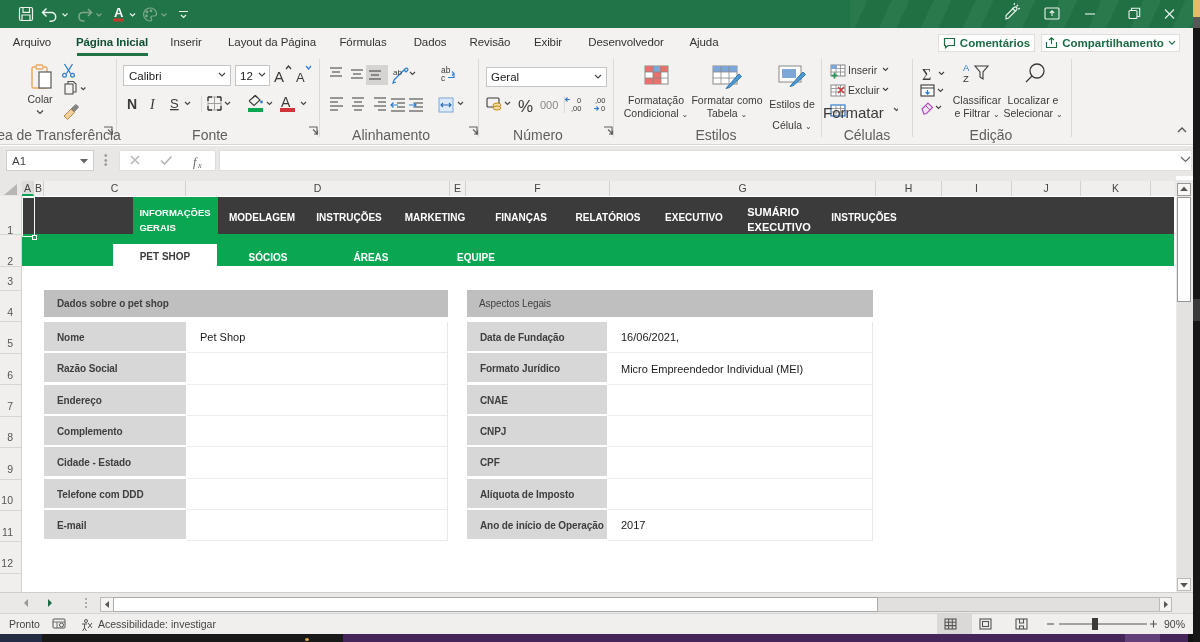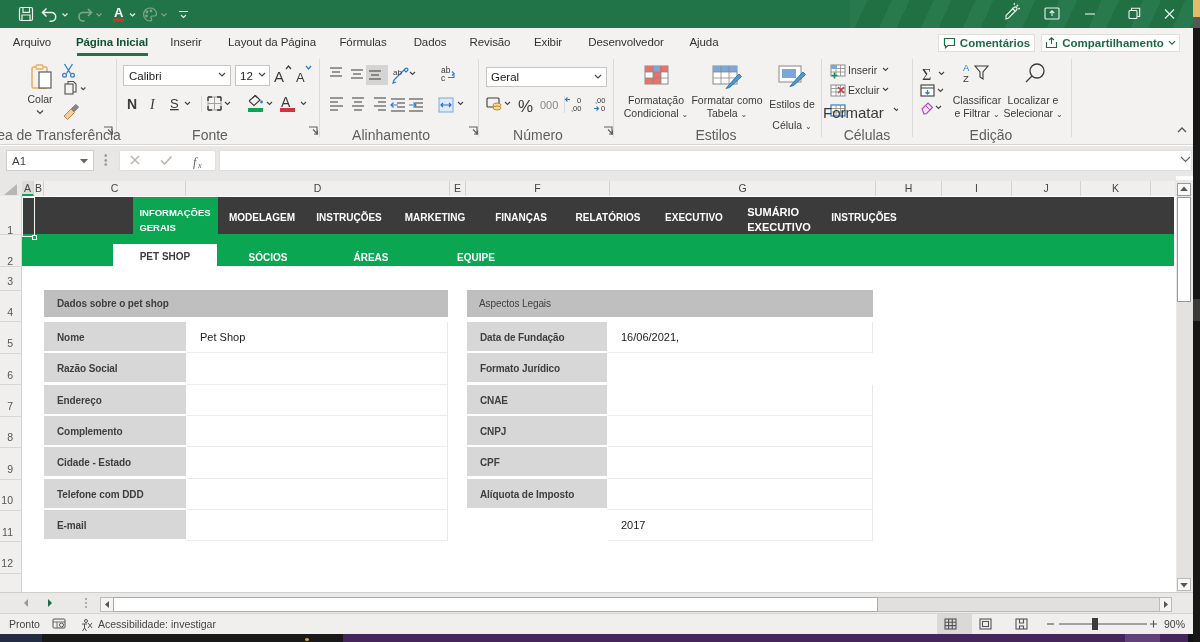"Micro Empreendedor Individual (MEI)" div.gvalcell { html: none -> <div> <span>Micro Empreendedor Individual (MEI)</span> </div> }
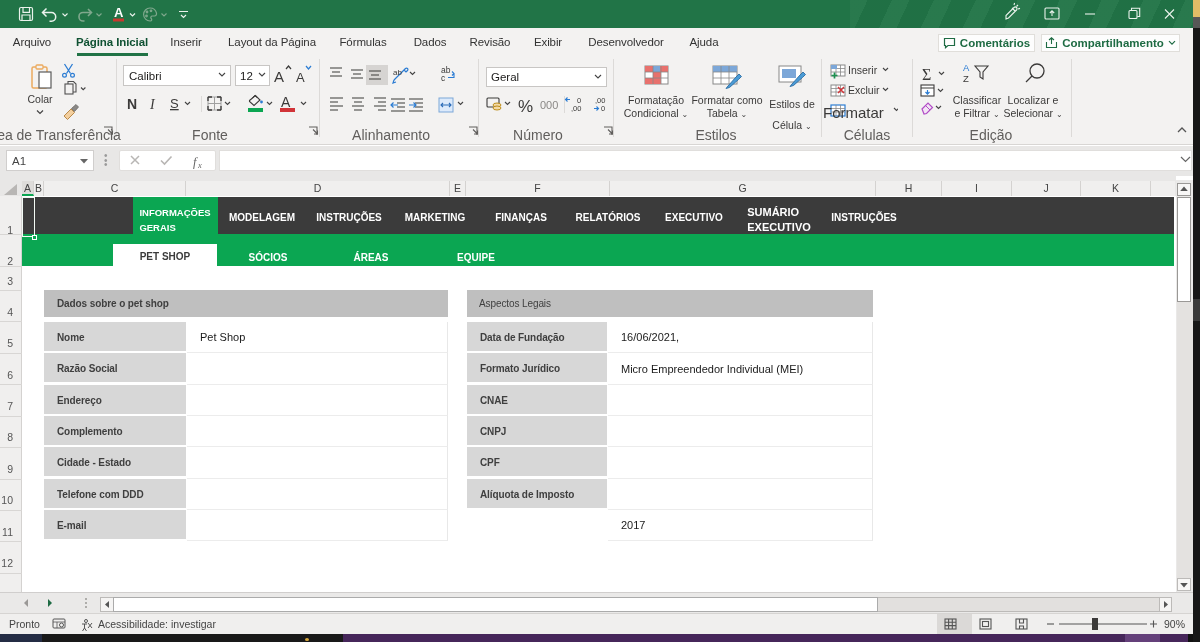"Ano de início de Operação" div.glabelcell { html: none -> <div> <span>Ano de início de Operação</span> </div> }
